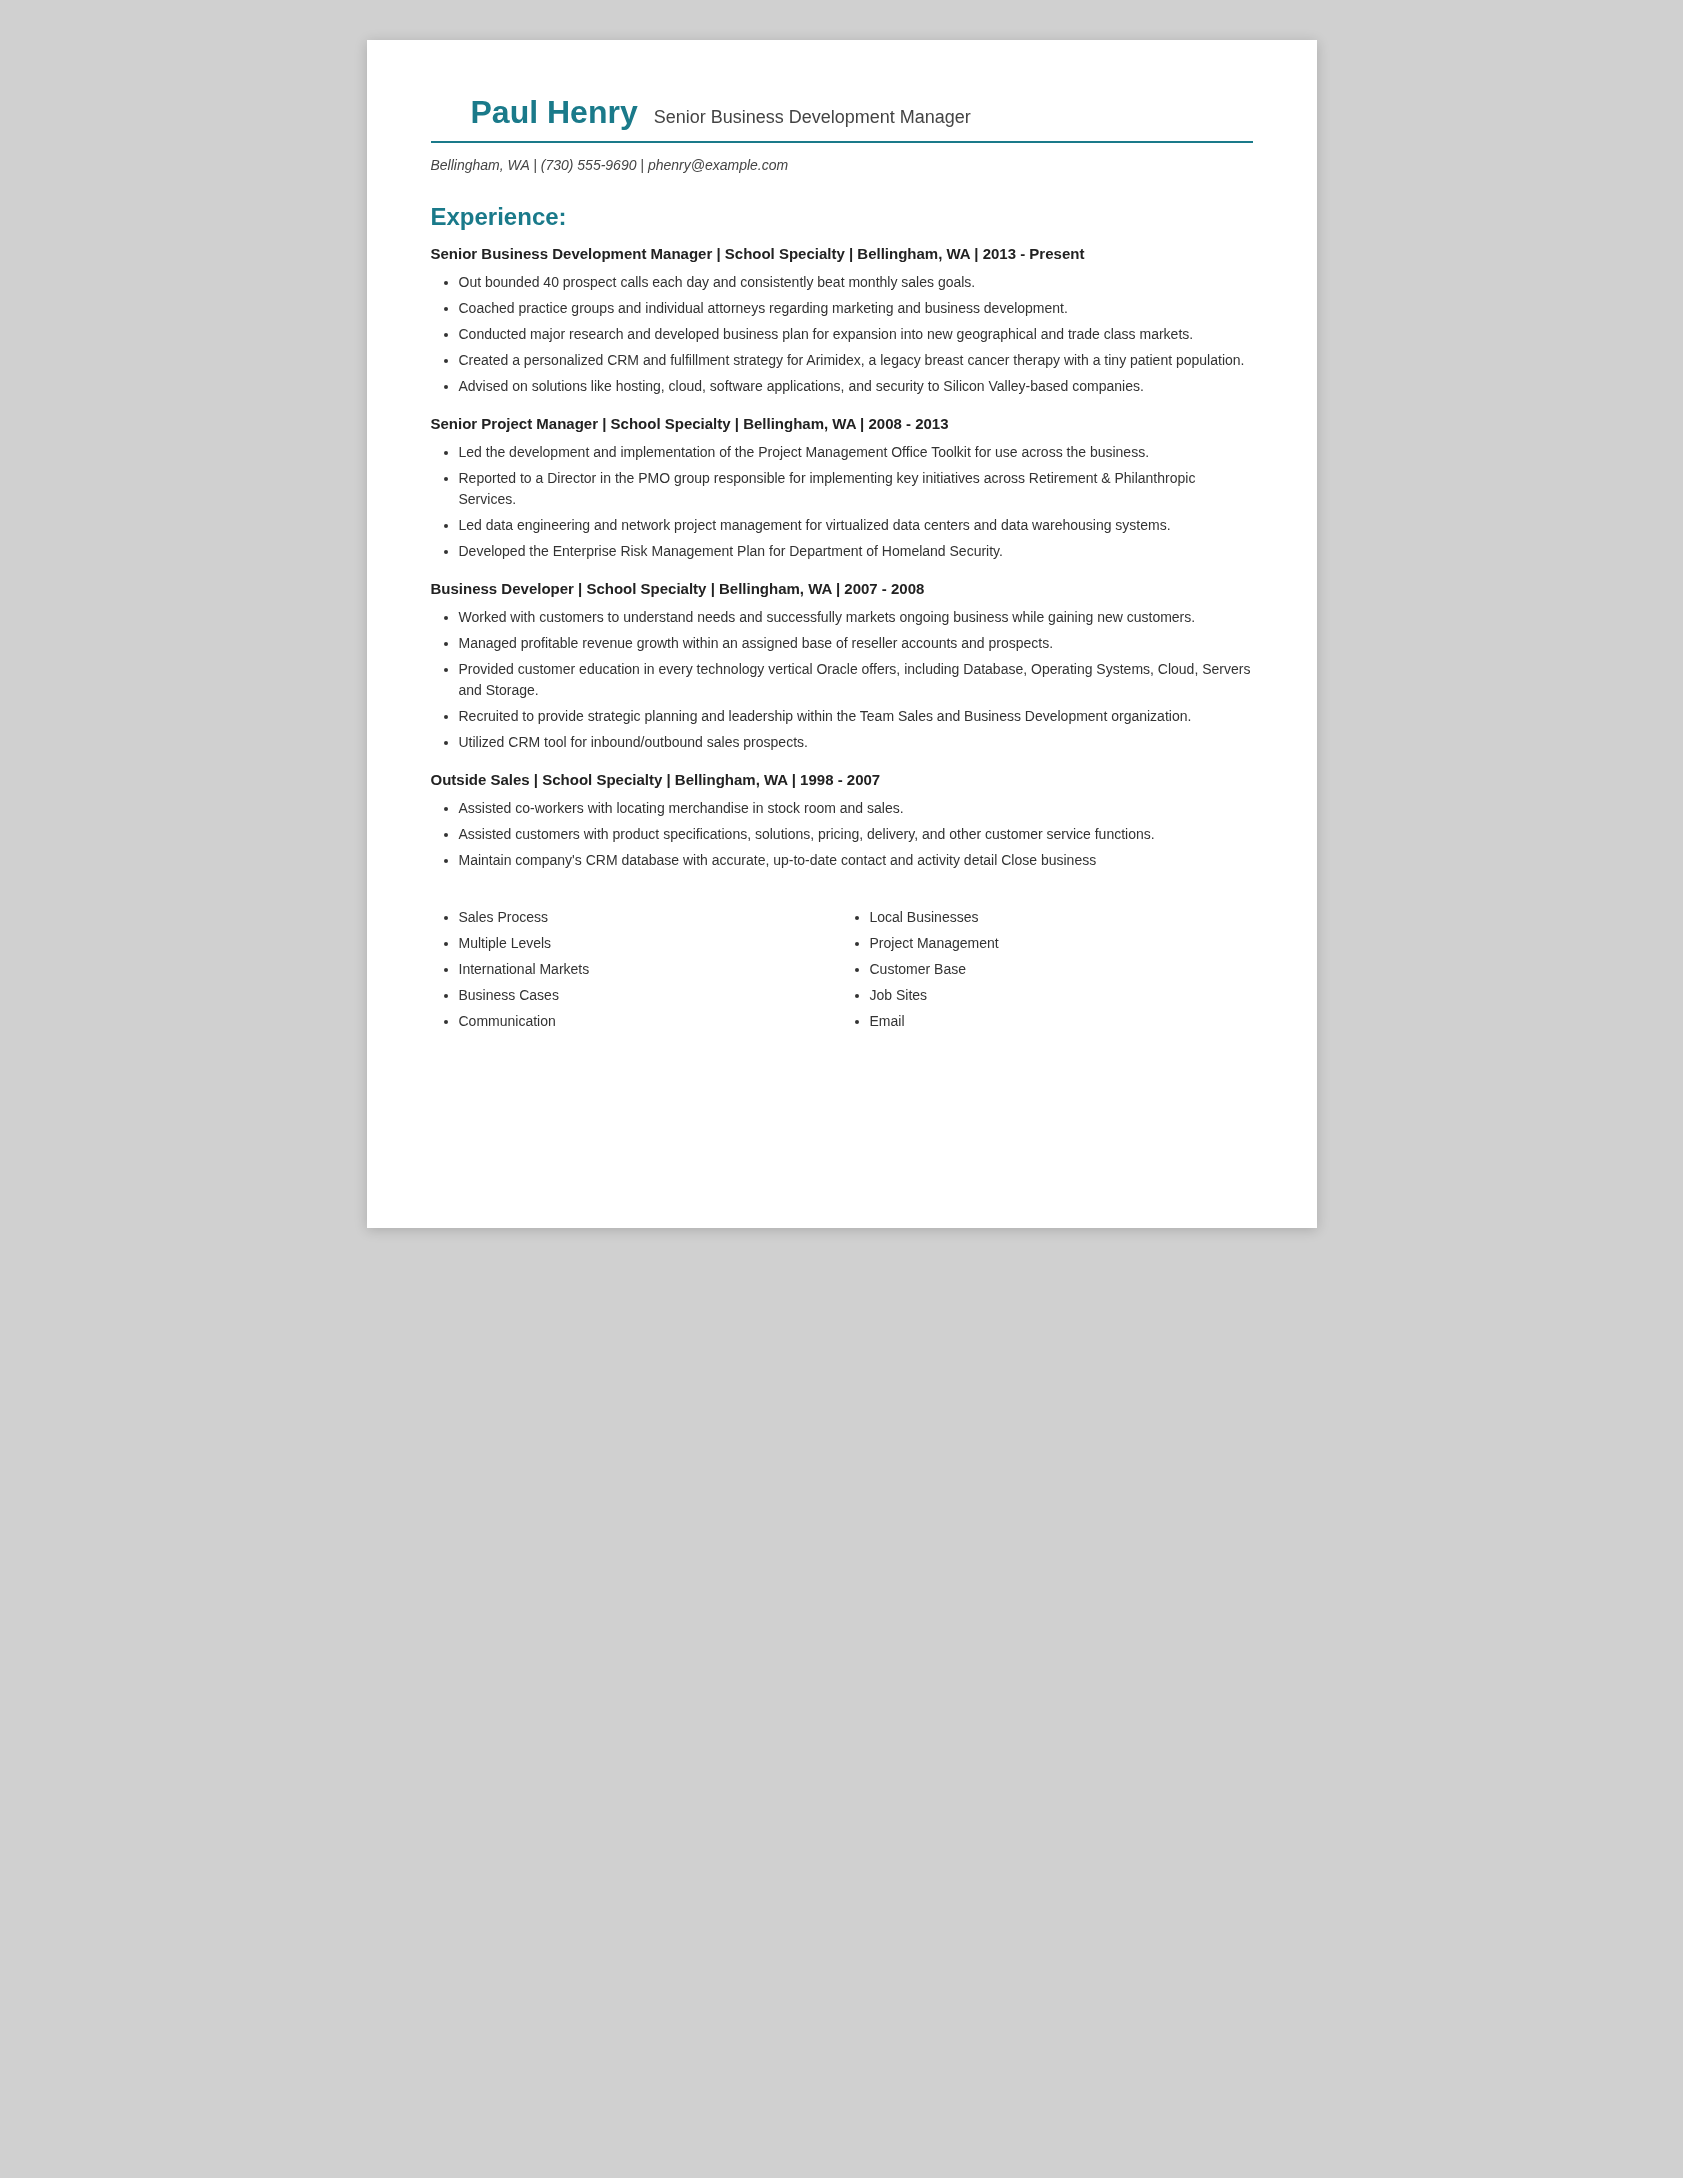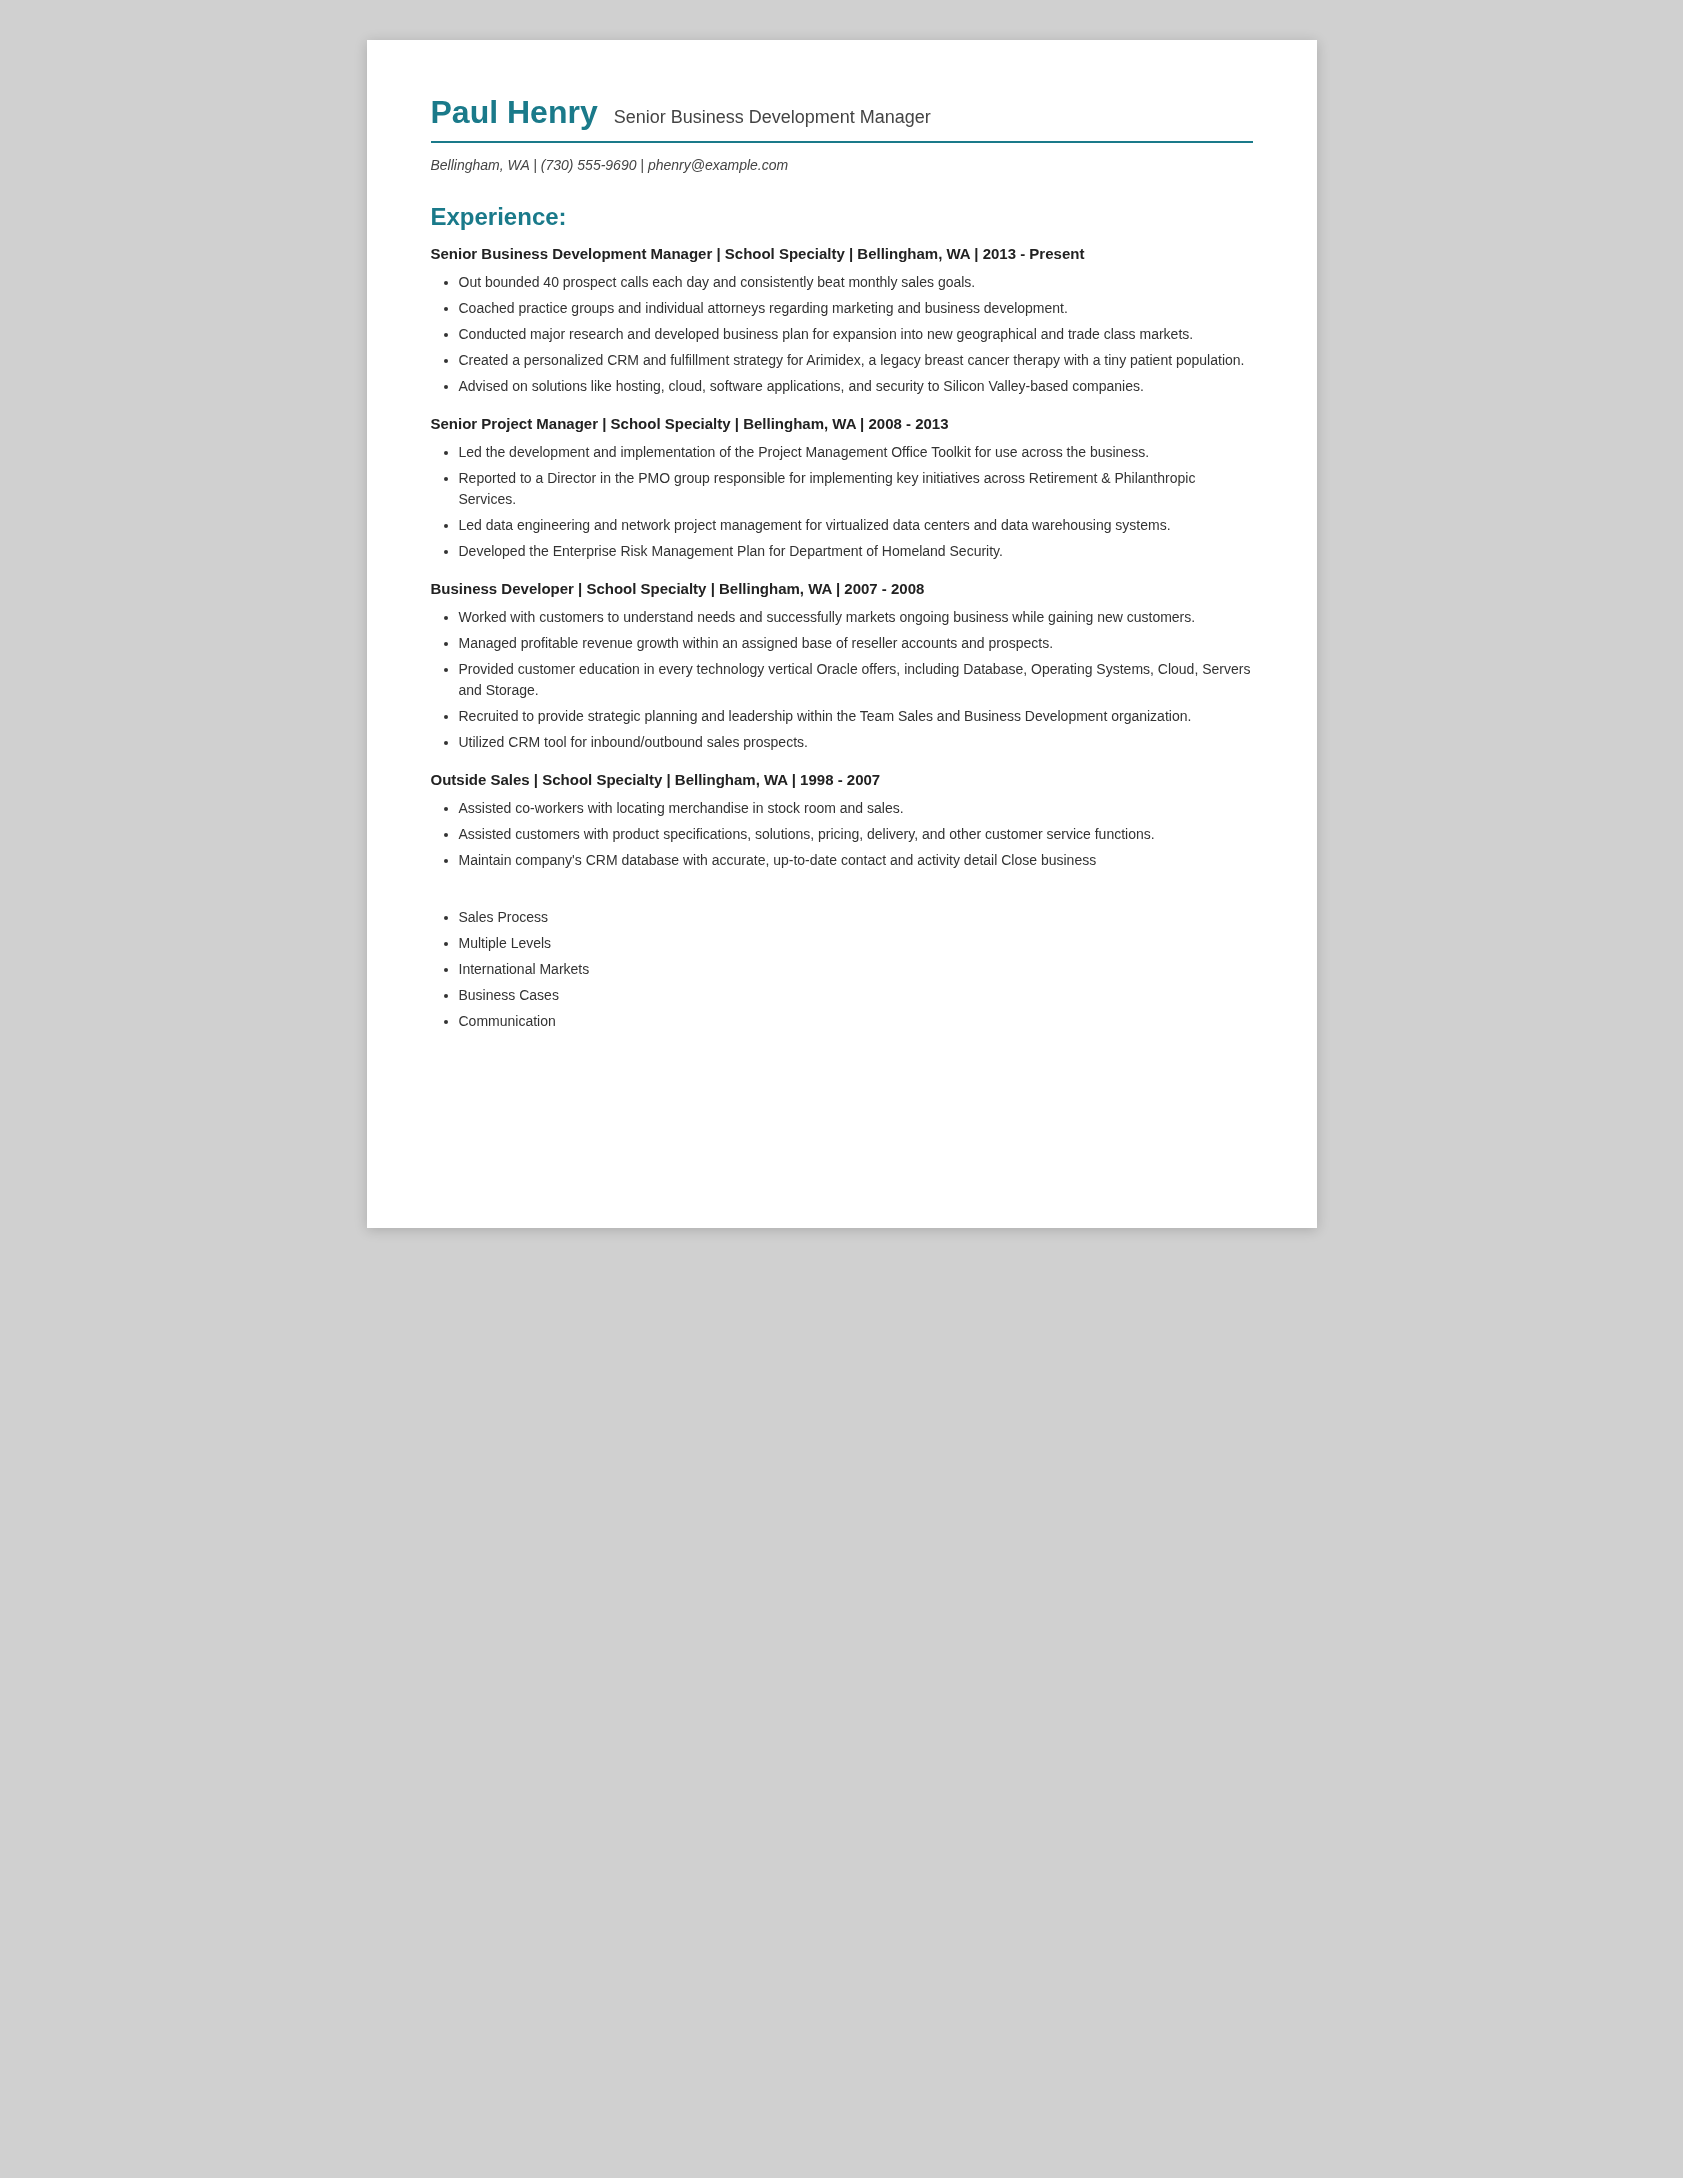"Paul Henry" .name { margin-left: none -> 40px }
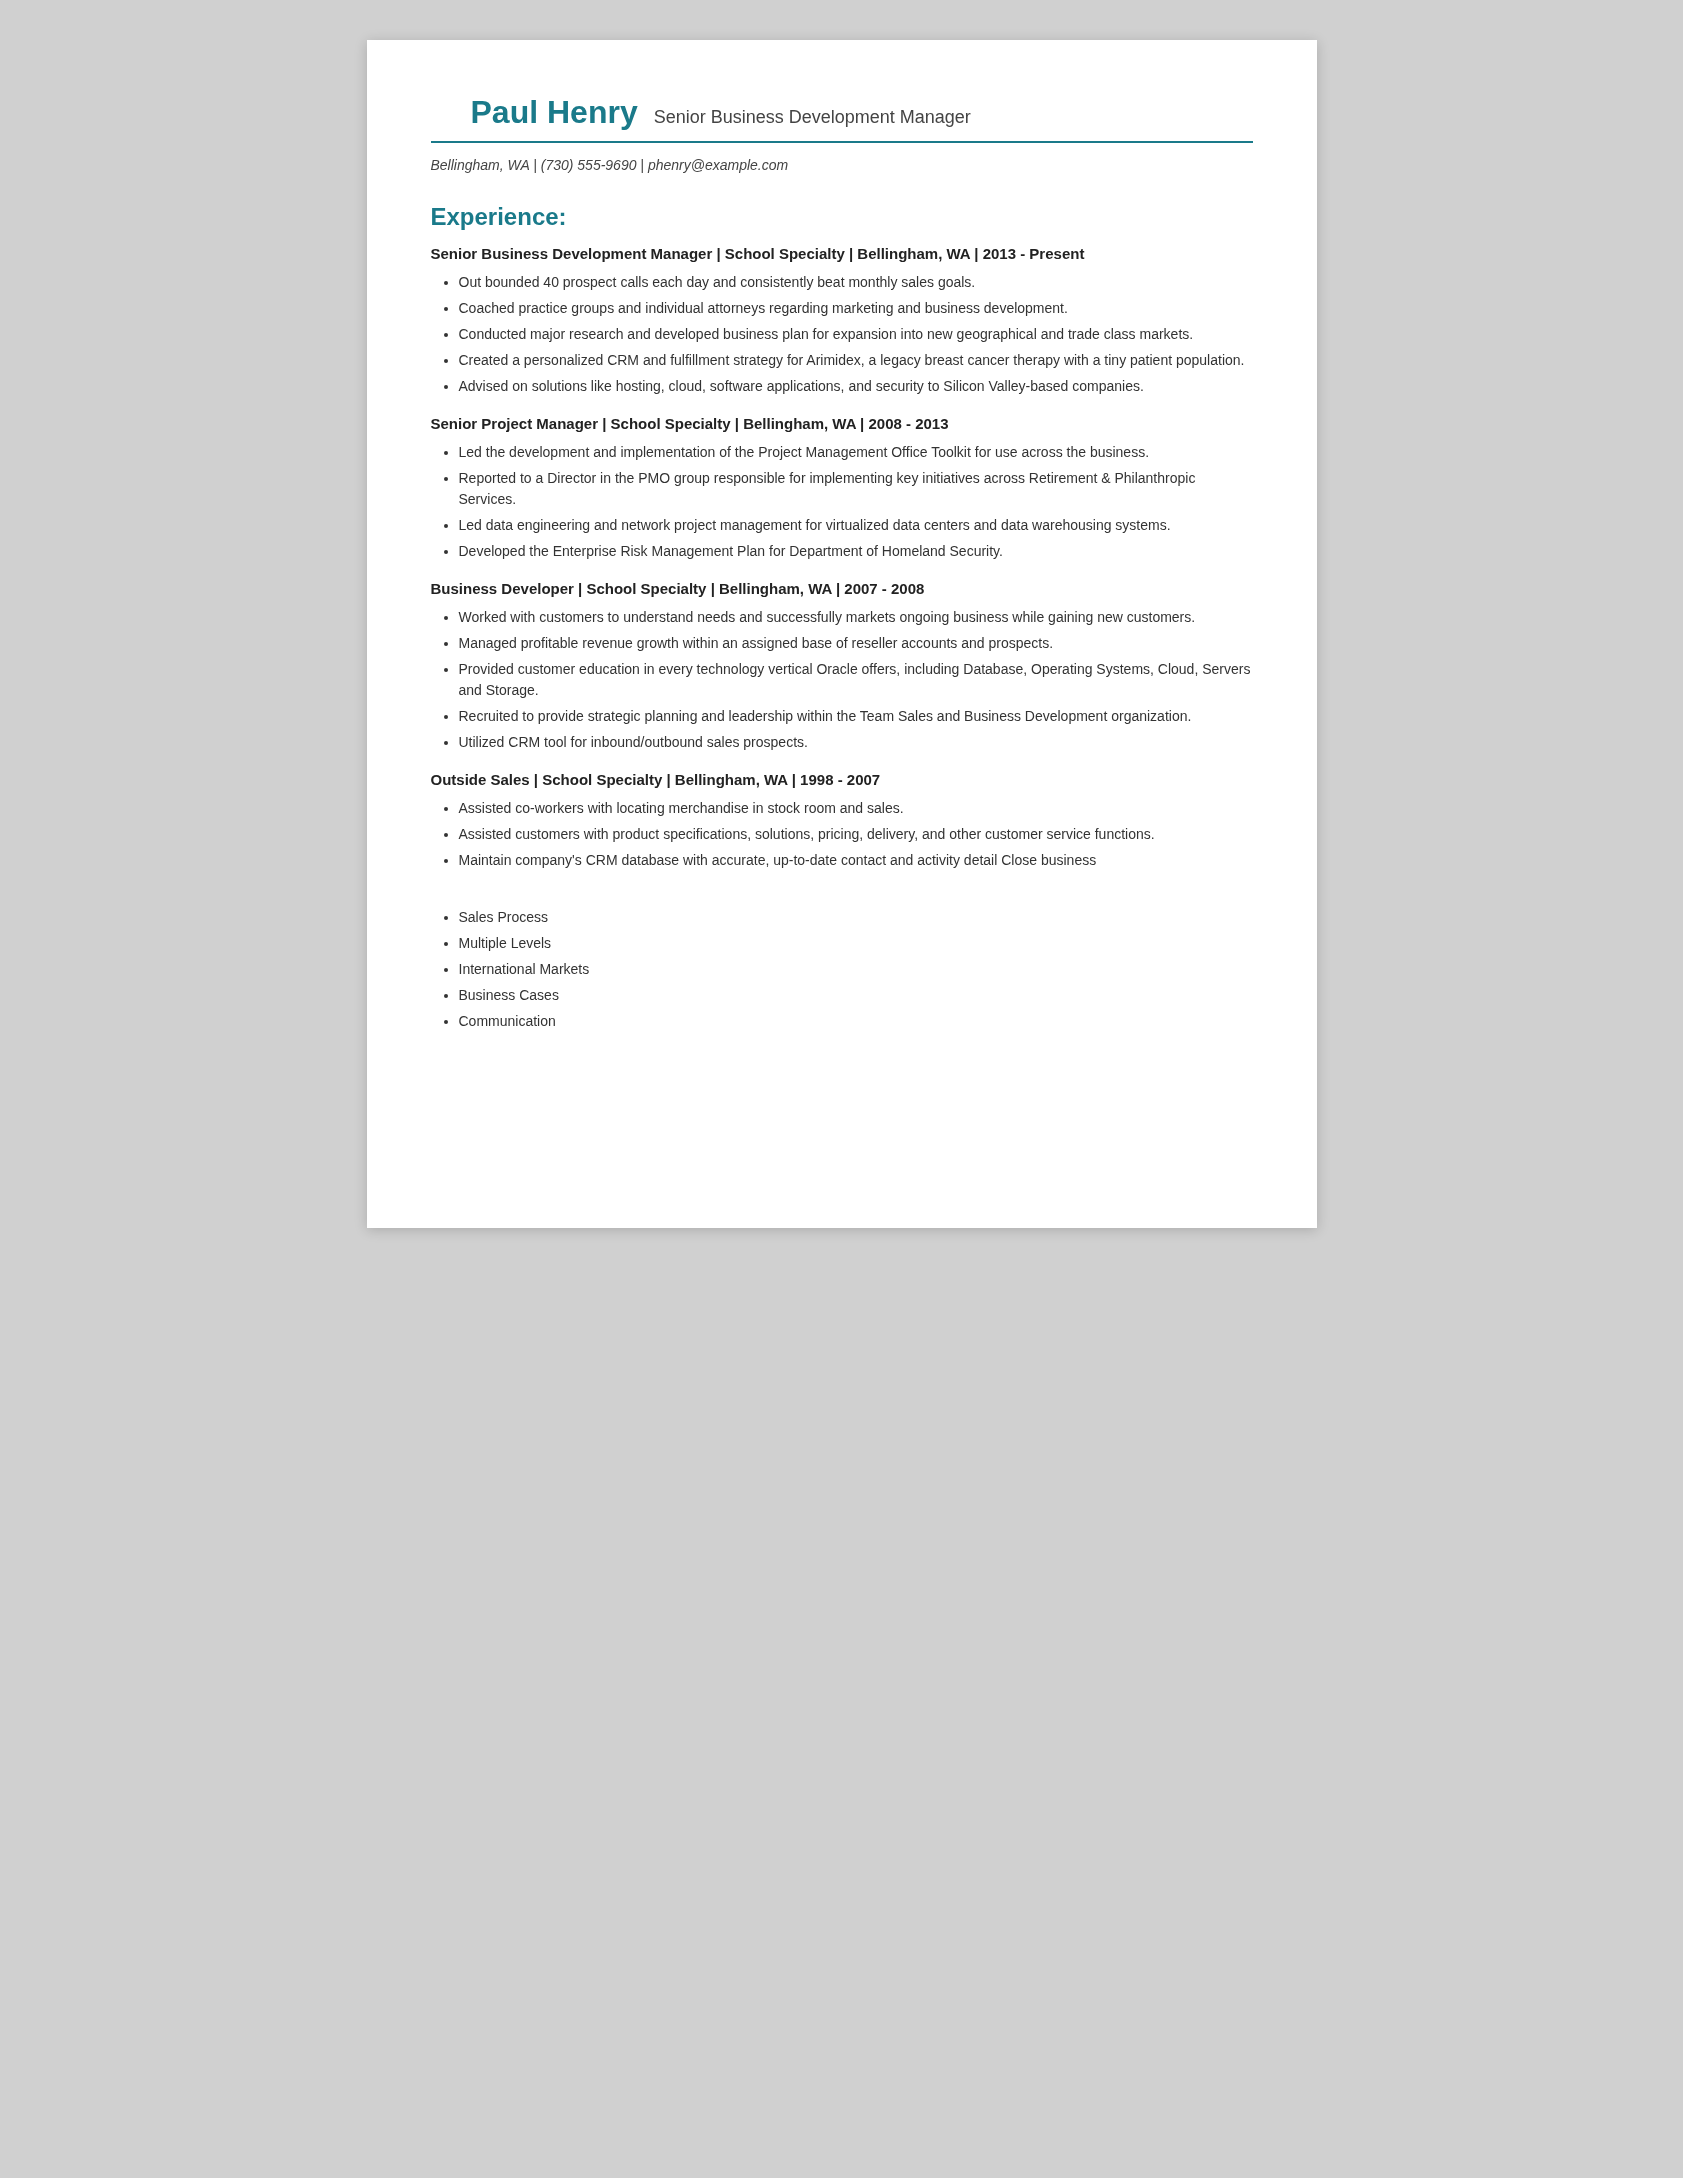"Local Businesses" div.skills-col { html: none -> <div> <ul> <li>Local Businesses</li> <li>Project Management</li> <li>Customer Base</li> <li>Job Sites</li> <li>Email</li> </ul> </div> }
